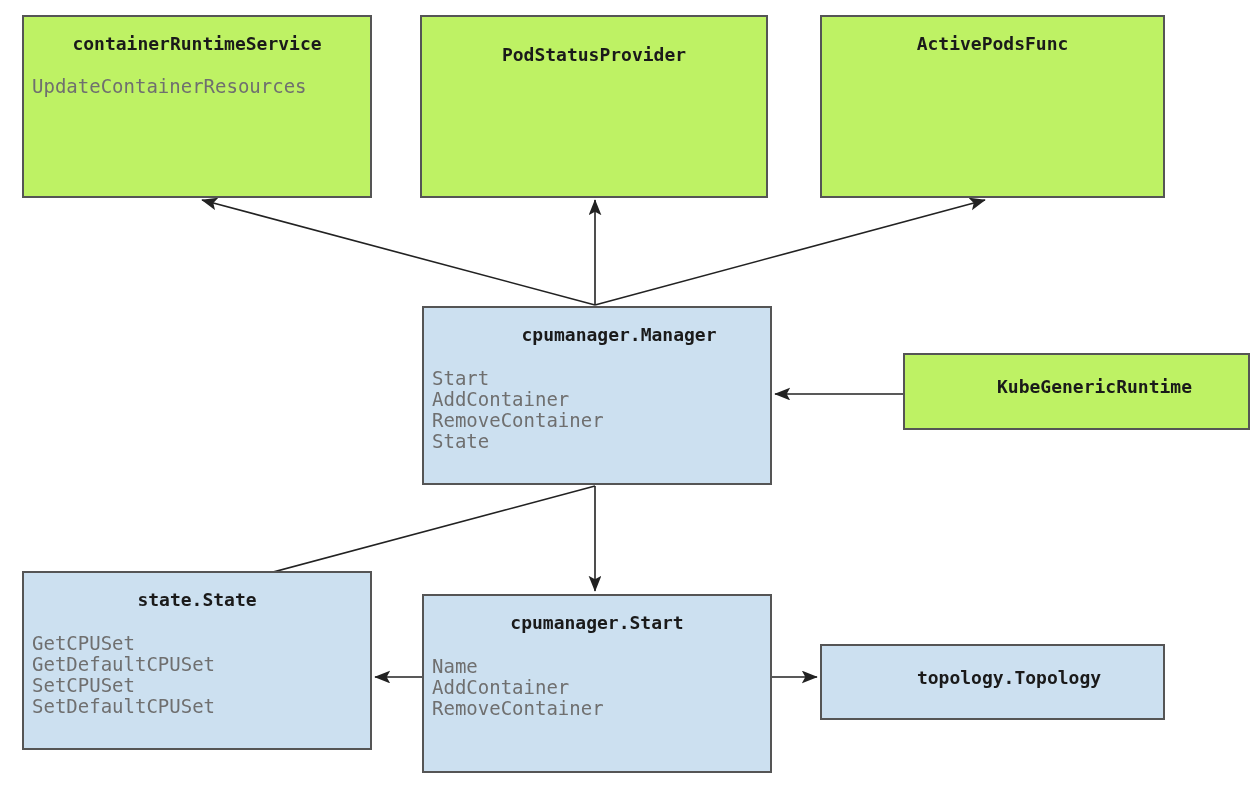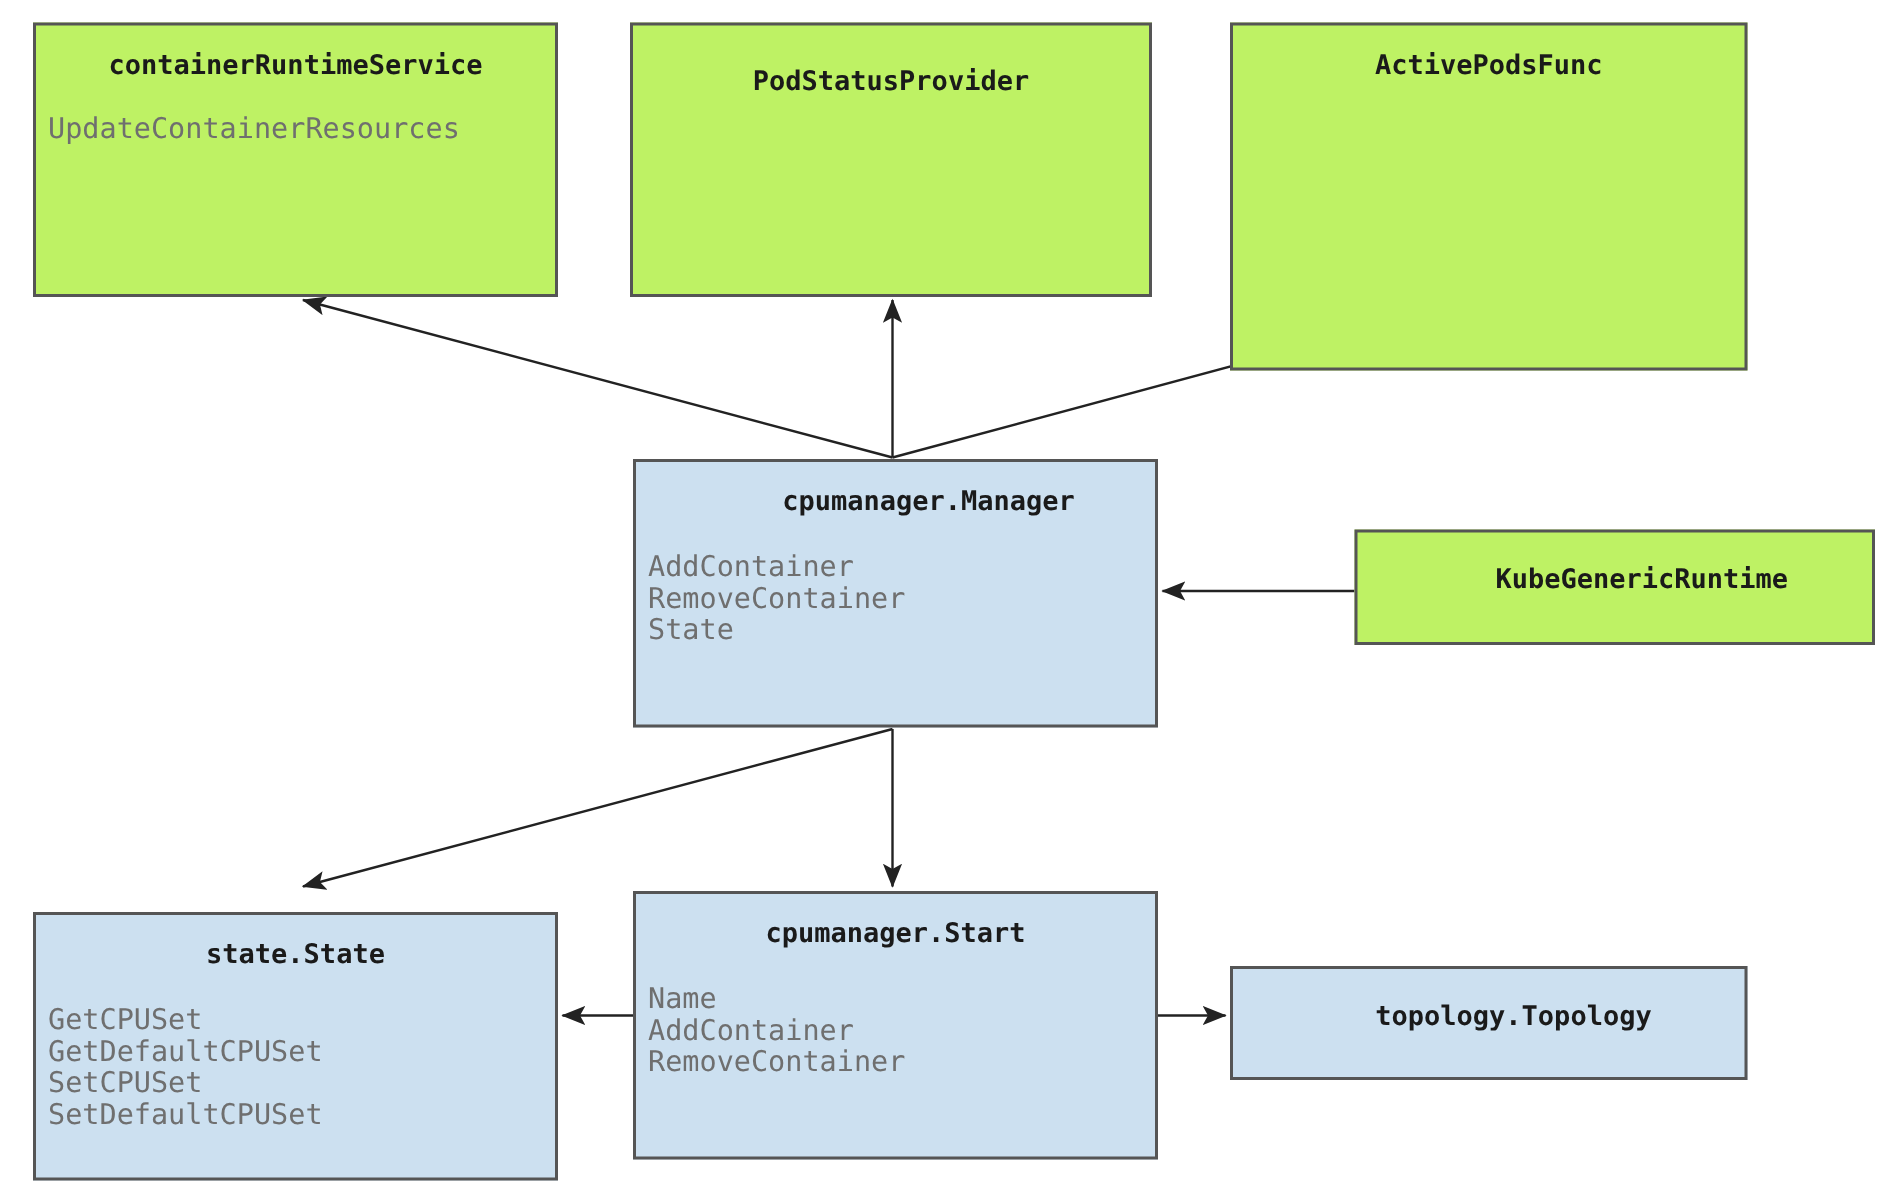"ActivePodsFunc" #node-active-pods-func { height: 232px -> 183px }
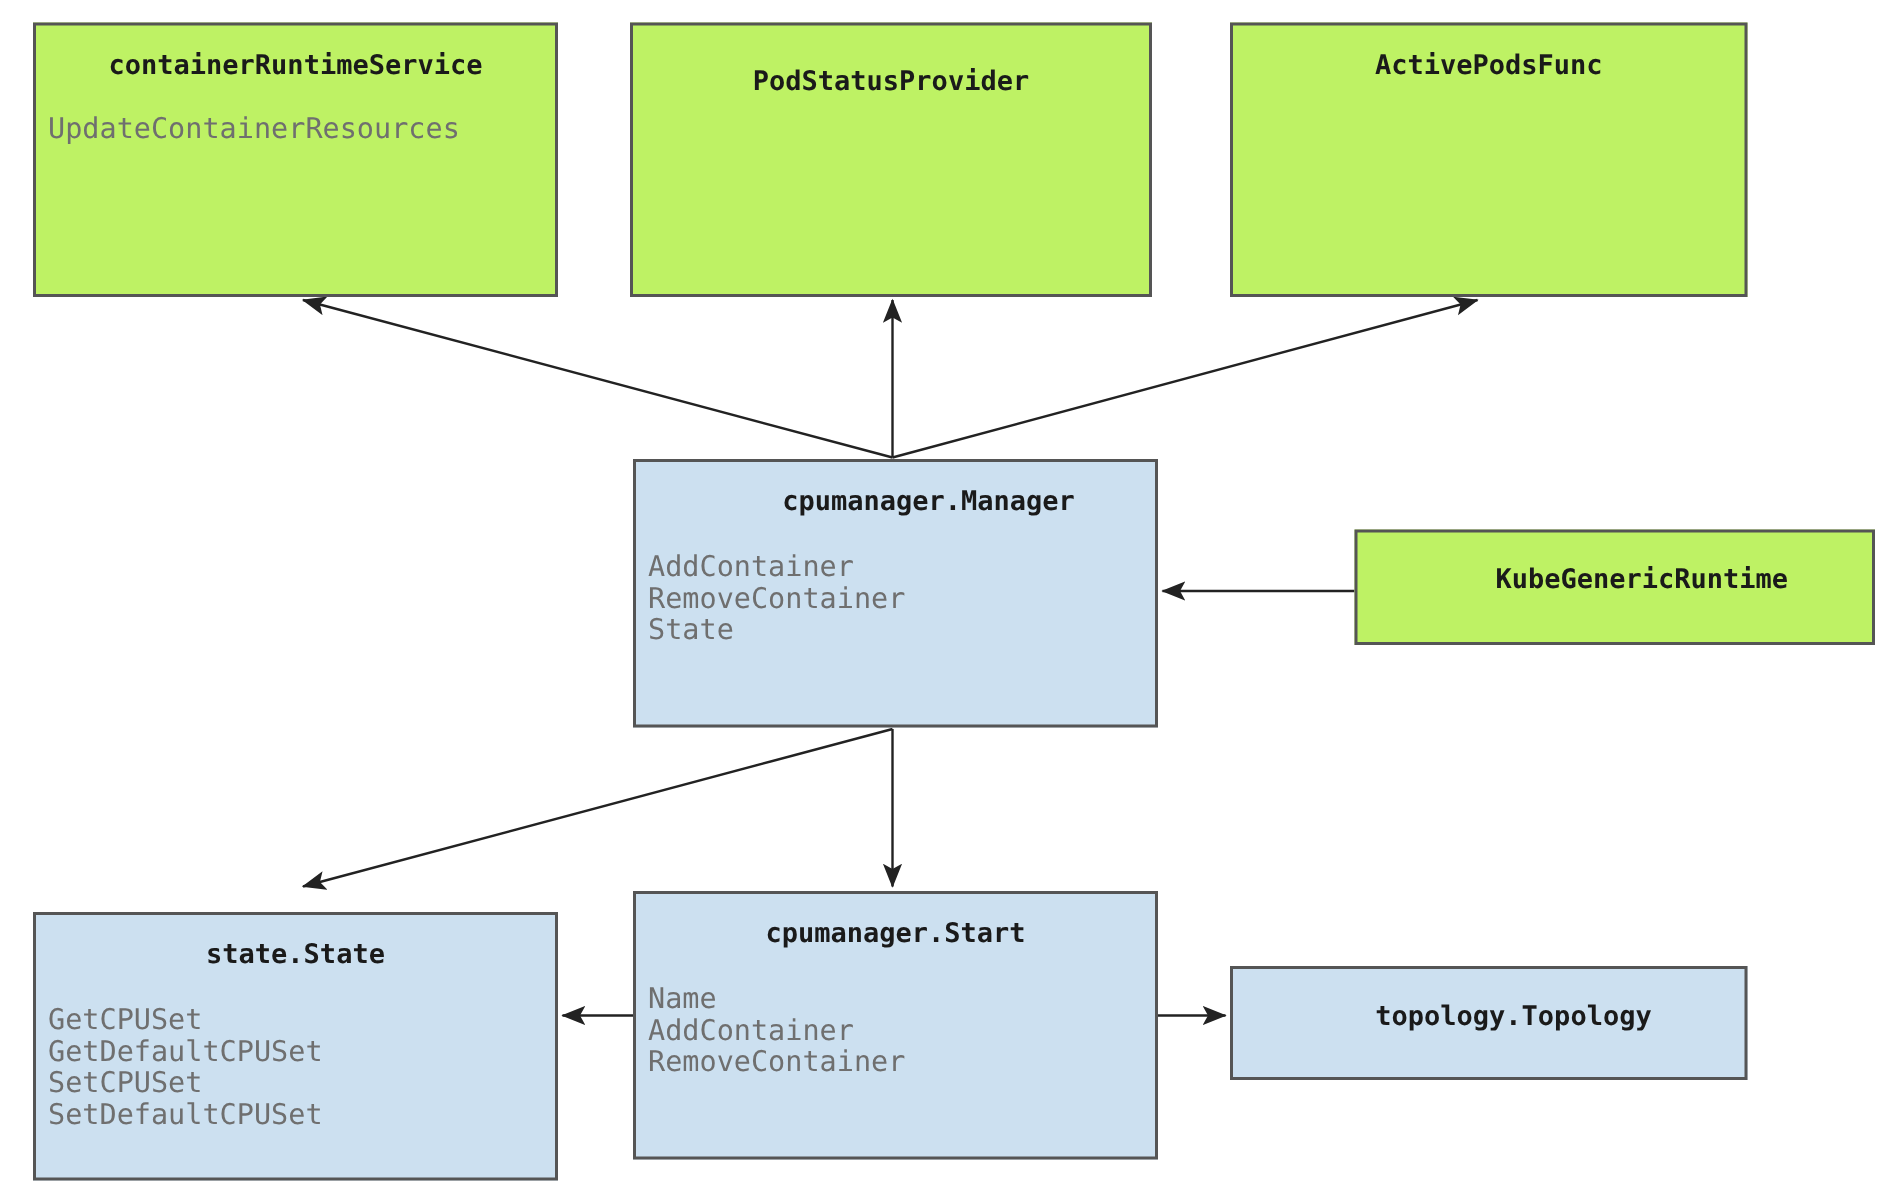"Start" span.m { html: none -> <span>Start</span> }
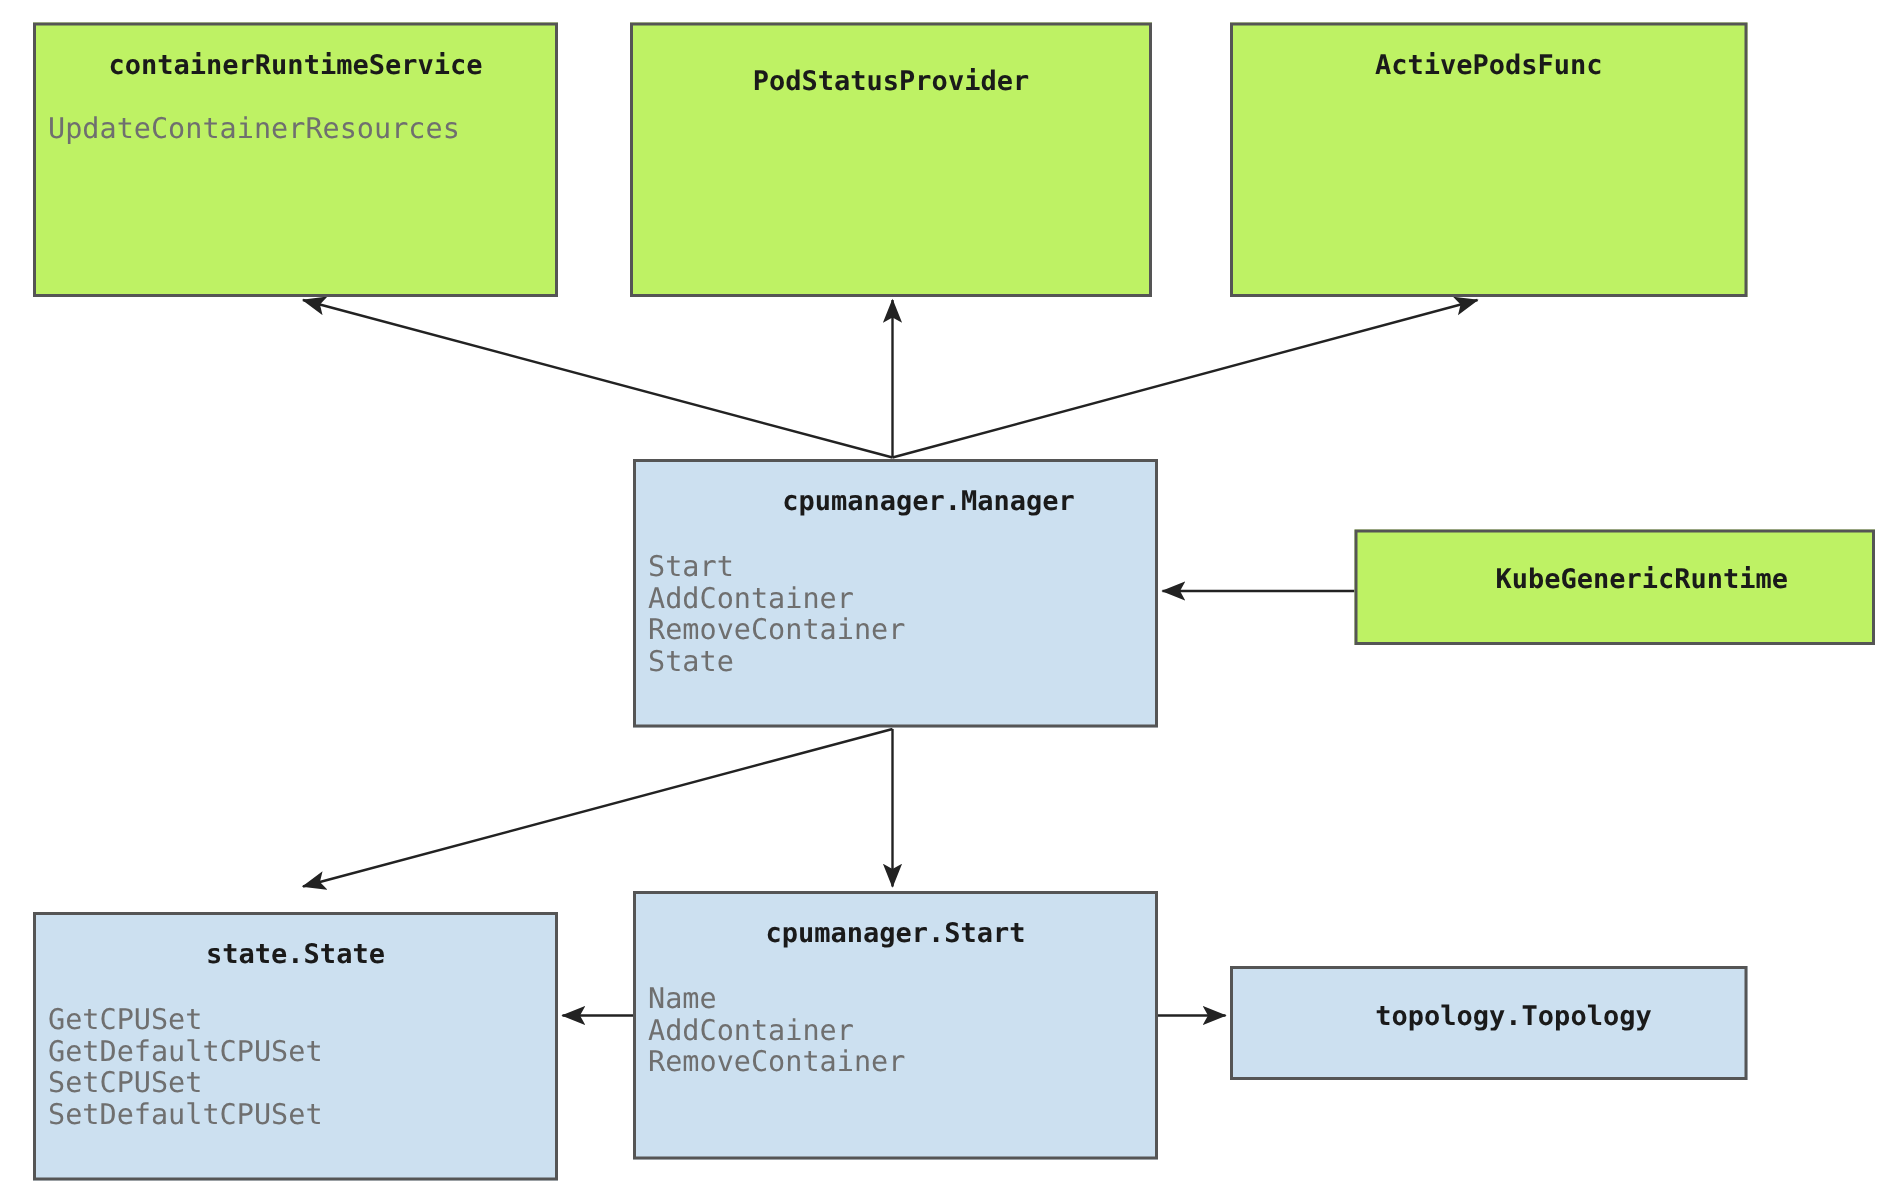"state.State" #node-state-state { top: 608px -> 571px }
